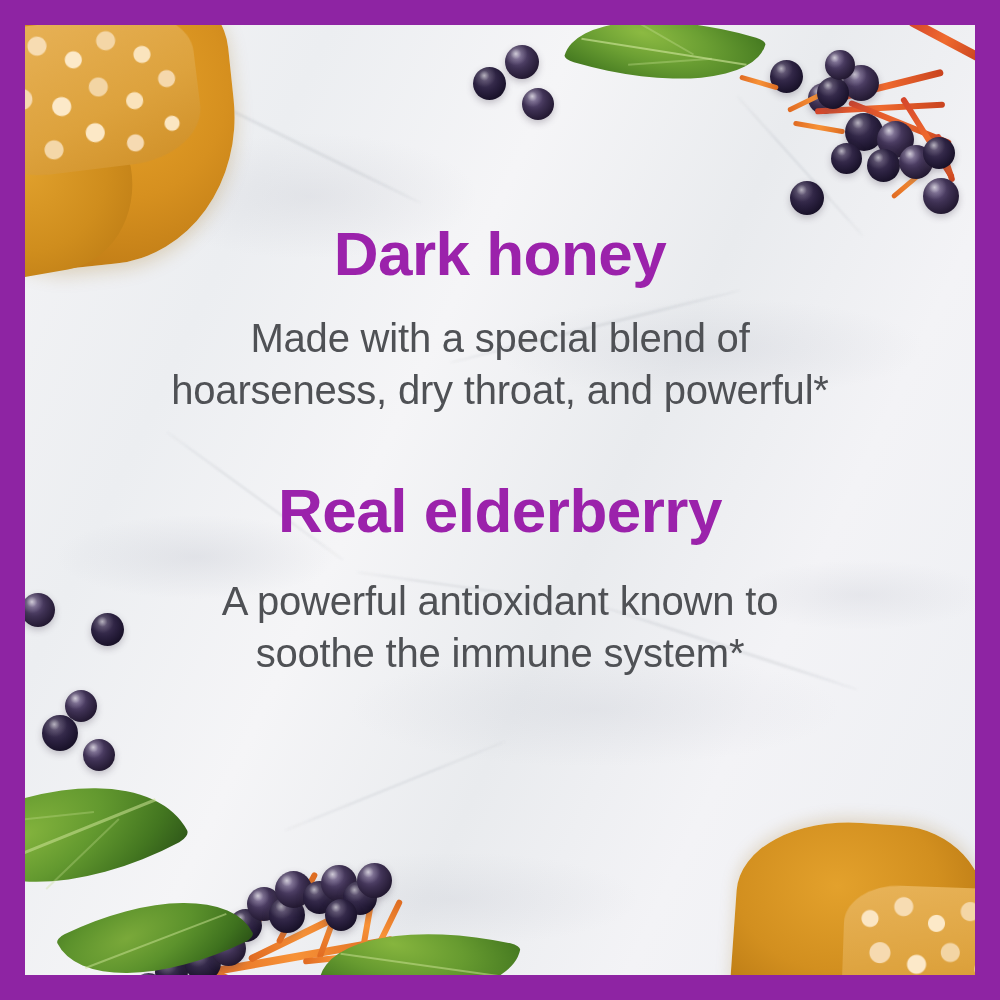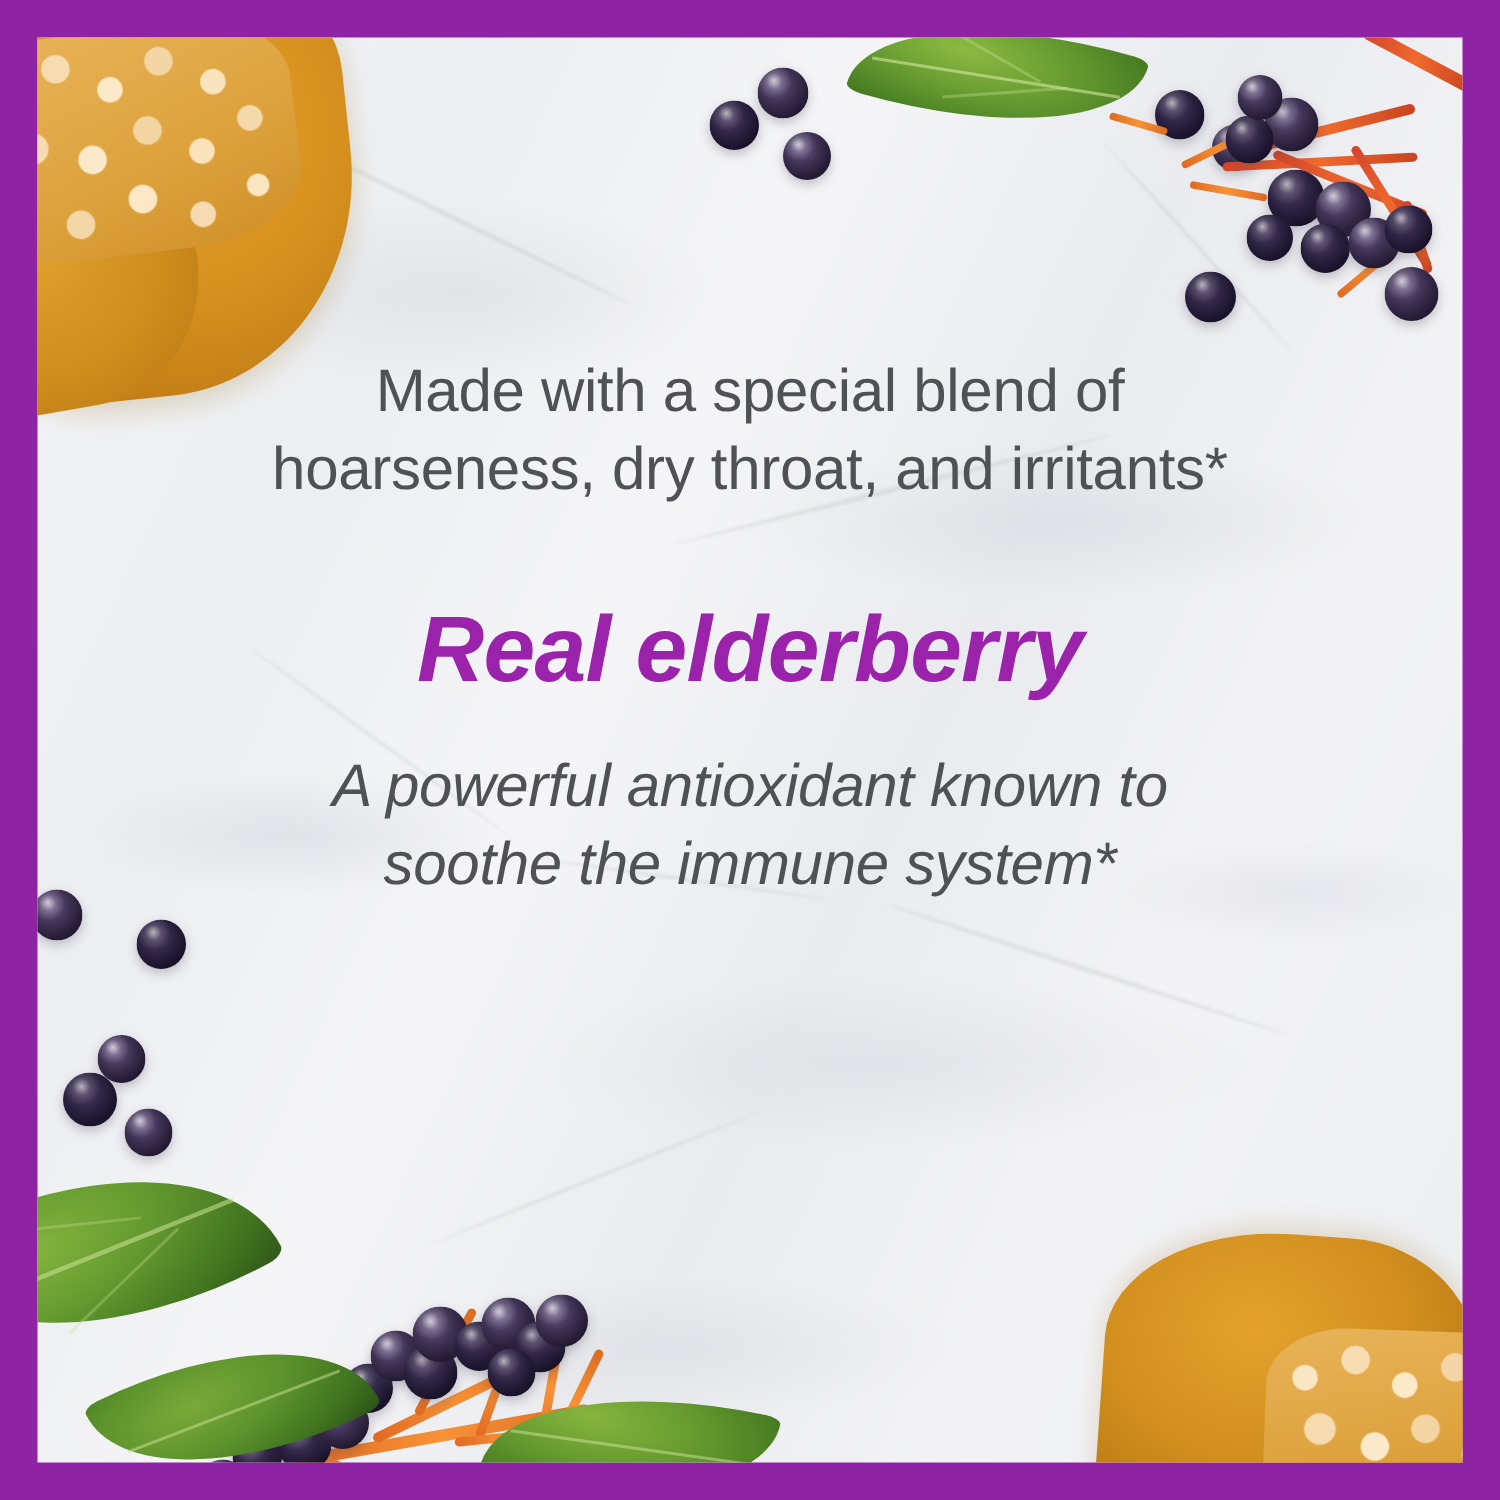"Dark honey" div.heading { html: none -> <div>Dark honey</div> }
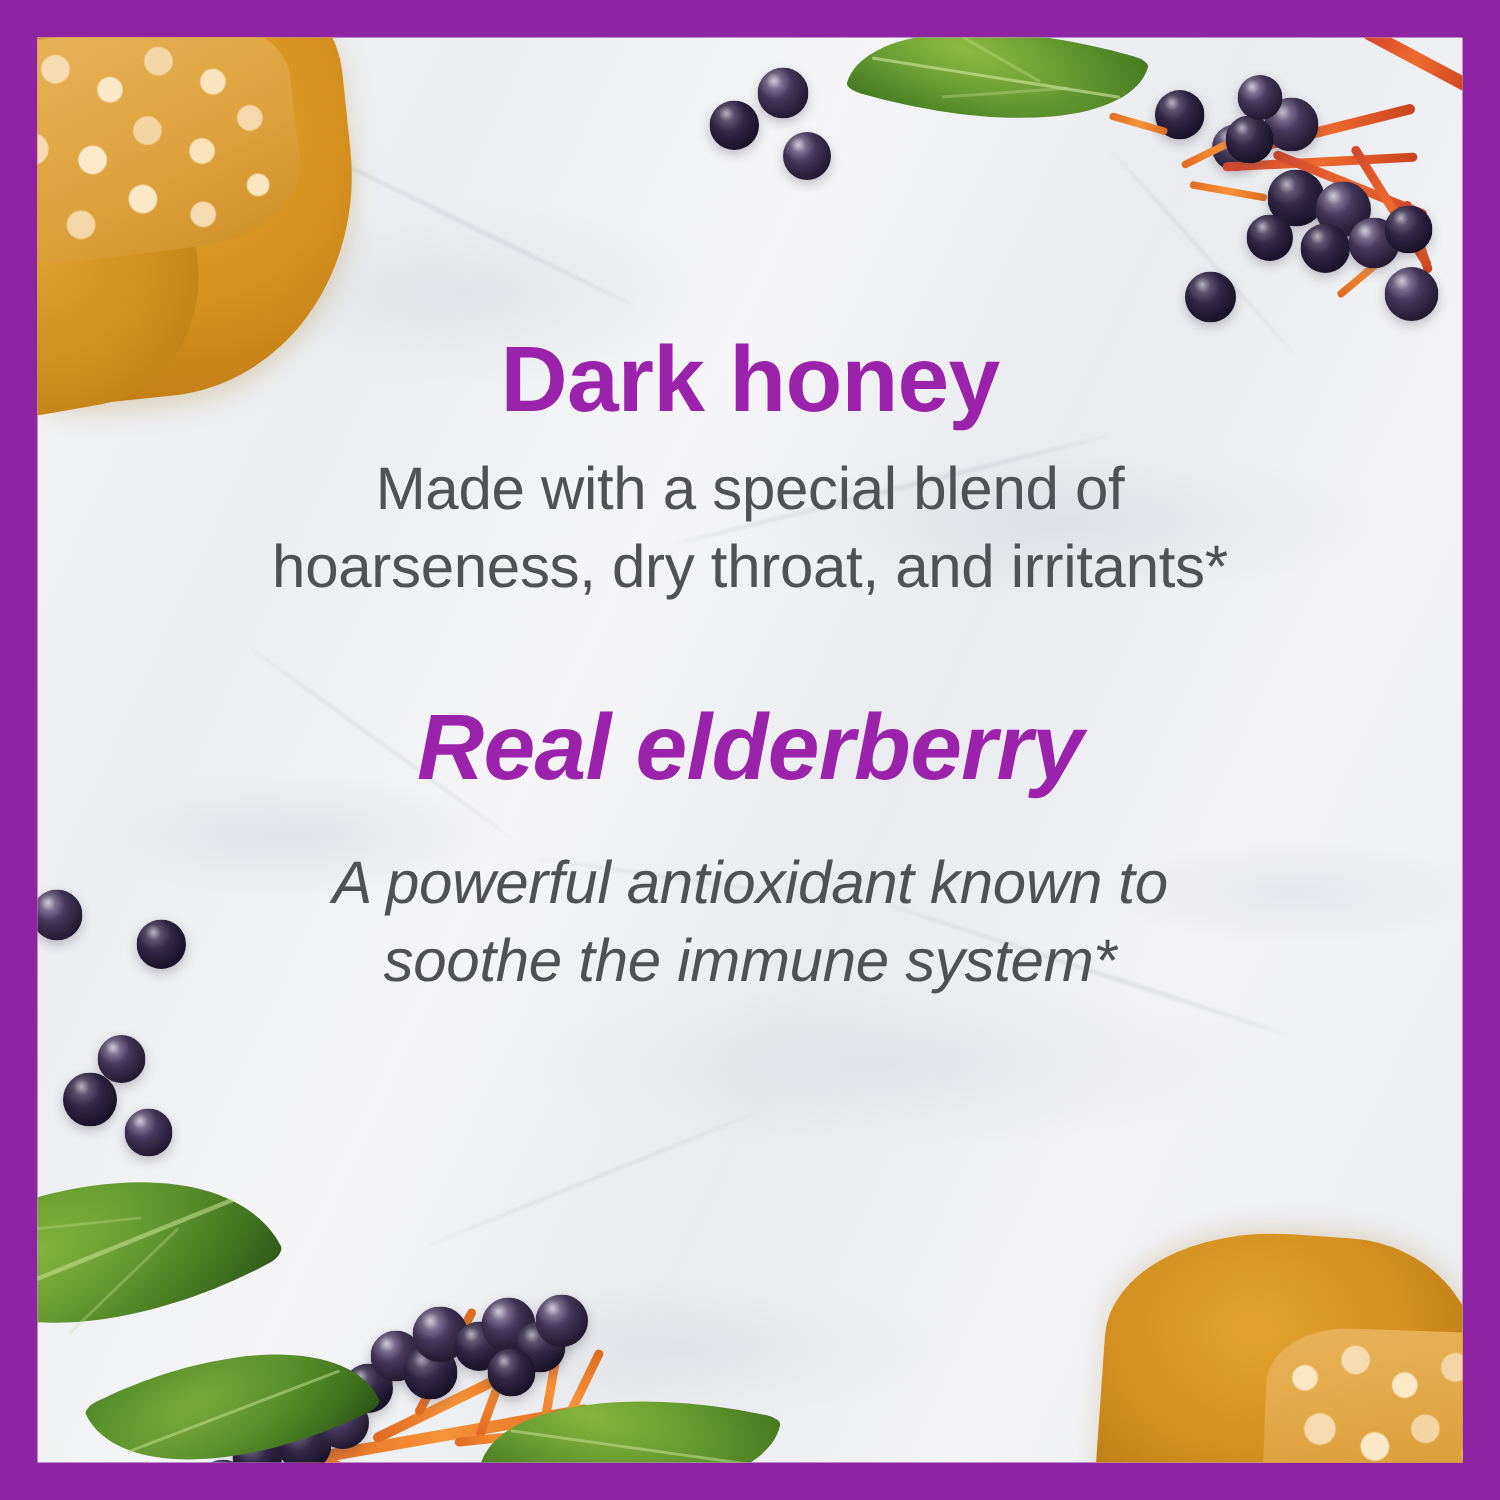"Made with a special blend" .block-1 .body-copy { margin-top: 14px -> 26px }
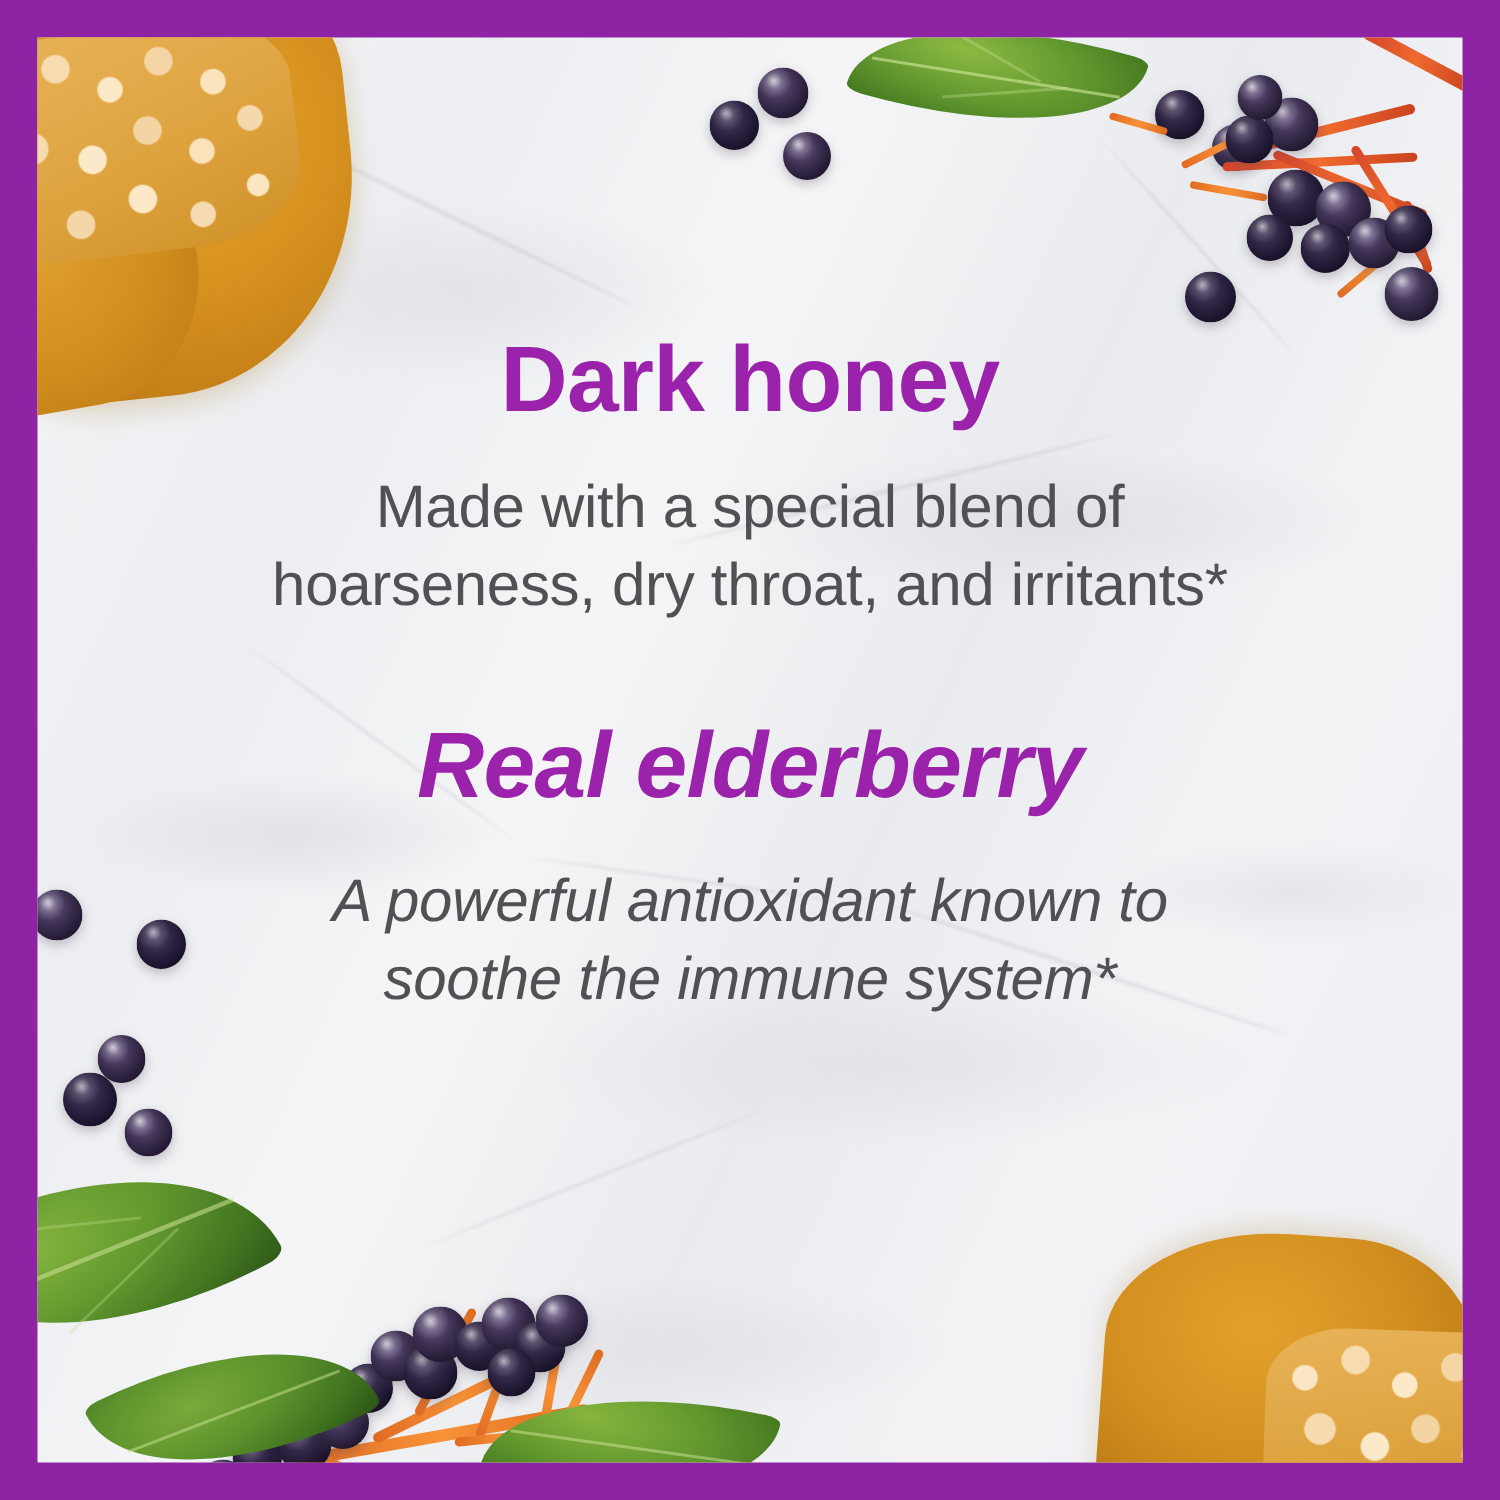"hoarseness, dry throat, and irritants*" div { text: irritants -> powerful }
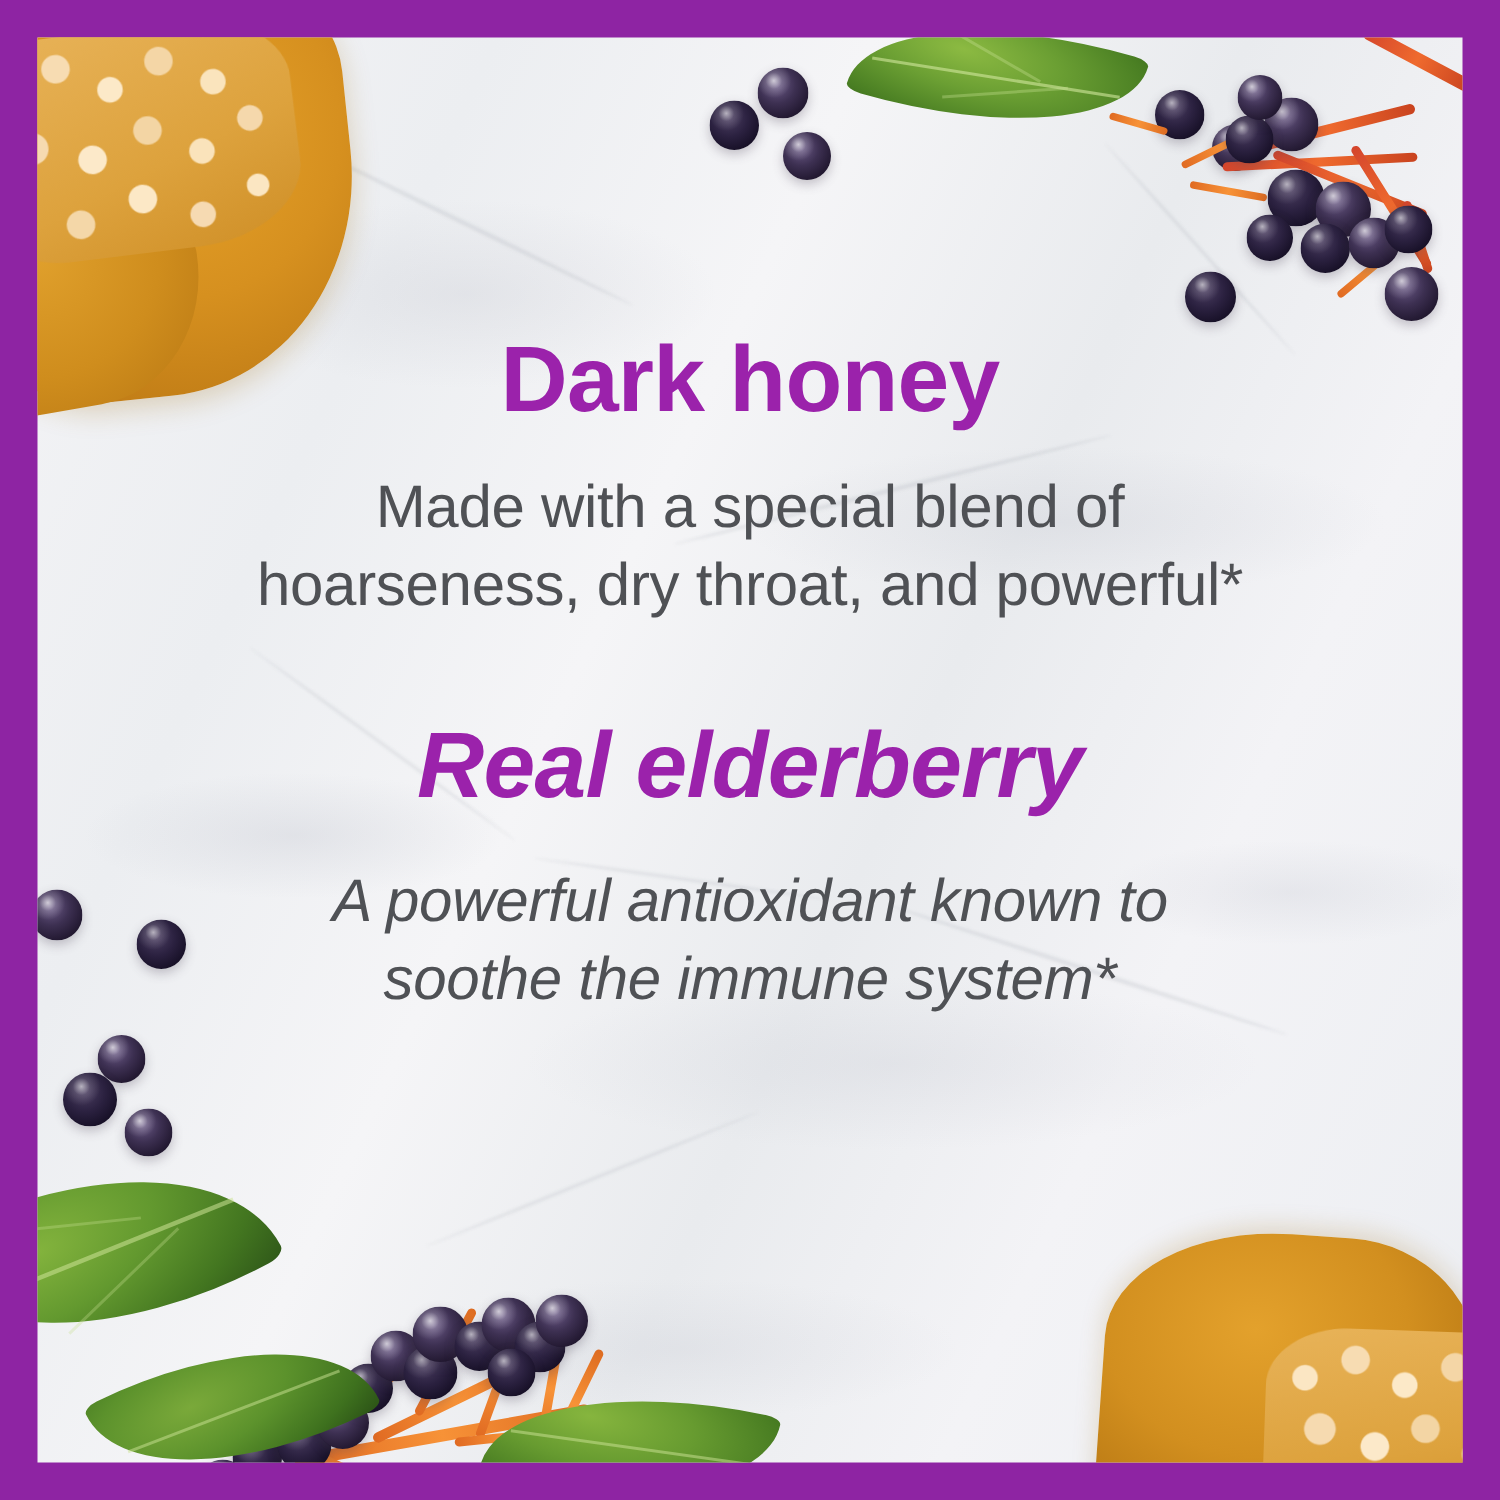"Real elderberry" .block-2 { font-style: italic -> none }
